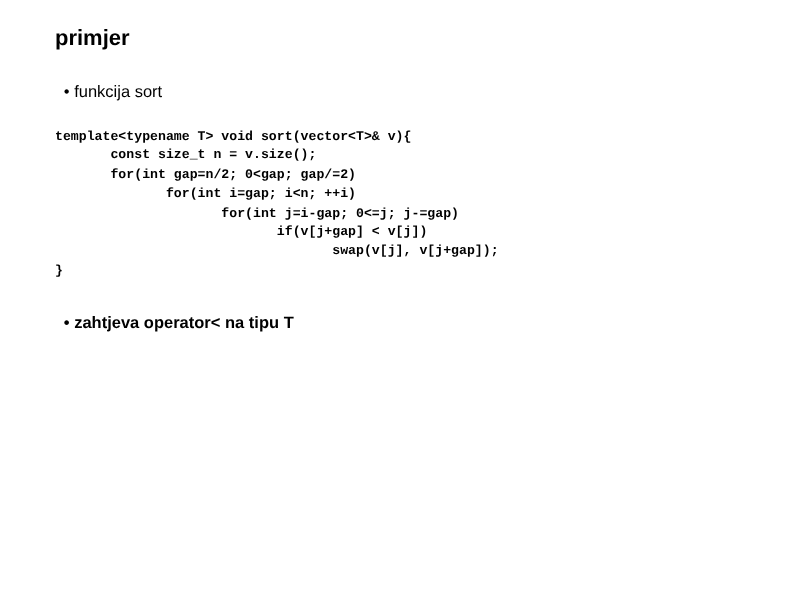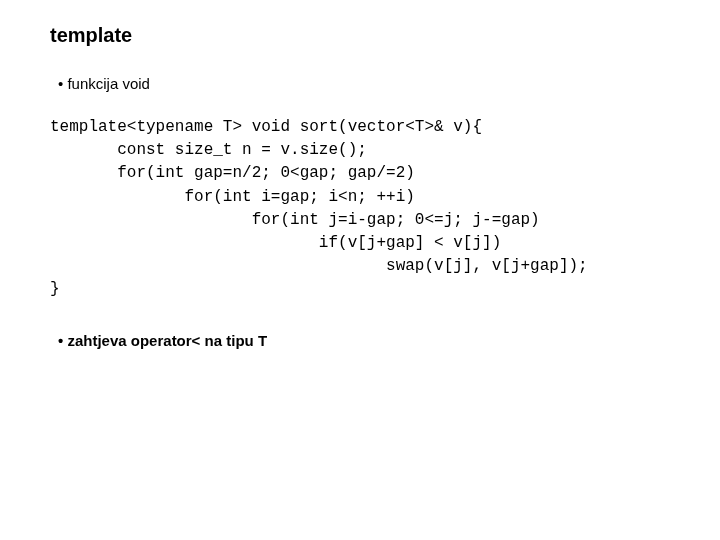"template" div.title { text: template -> primjer }
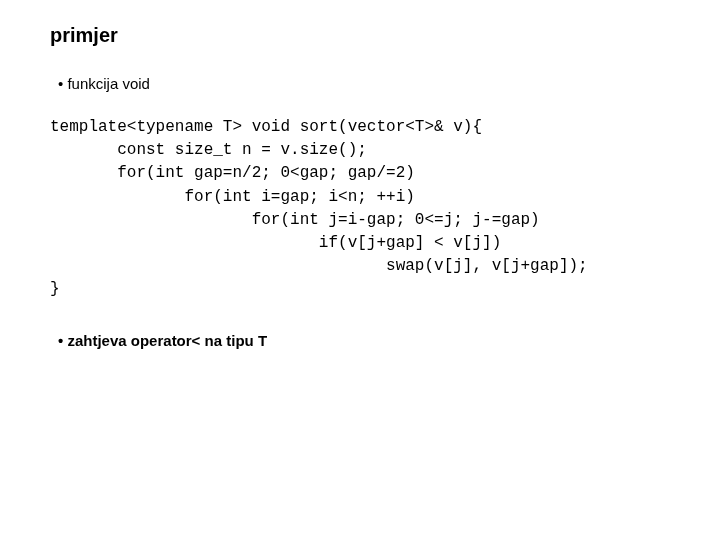"• funkcija void" div.bullet { text: void -> sort }
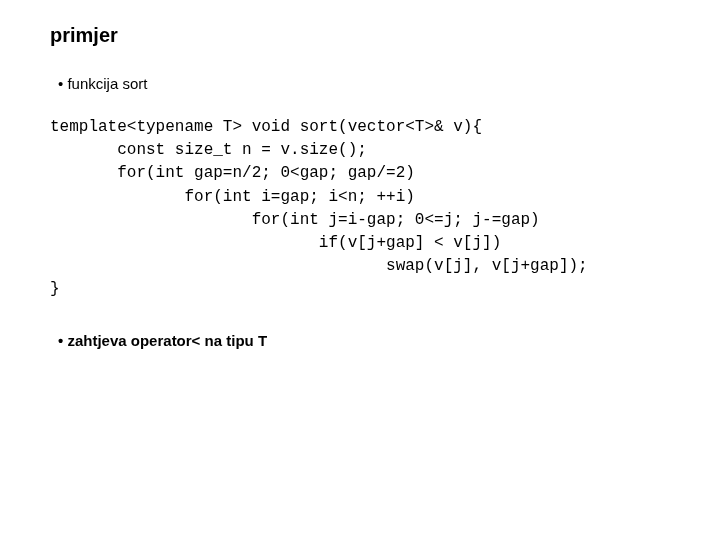"template<typename T> void" .code { font-size: 16px -> 12px; font-weight: normal -> bold }
